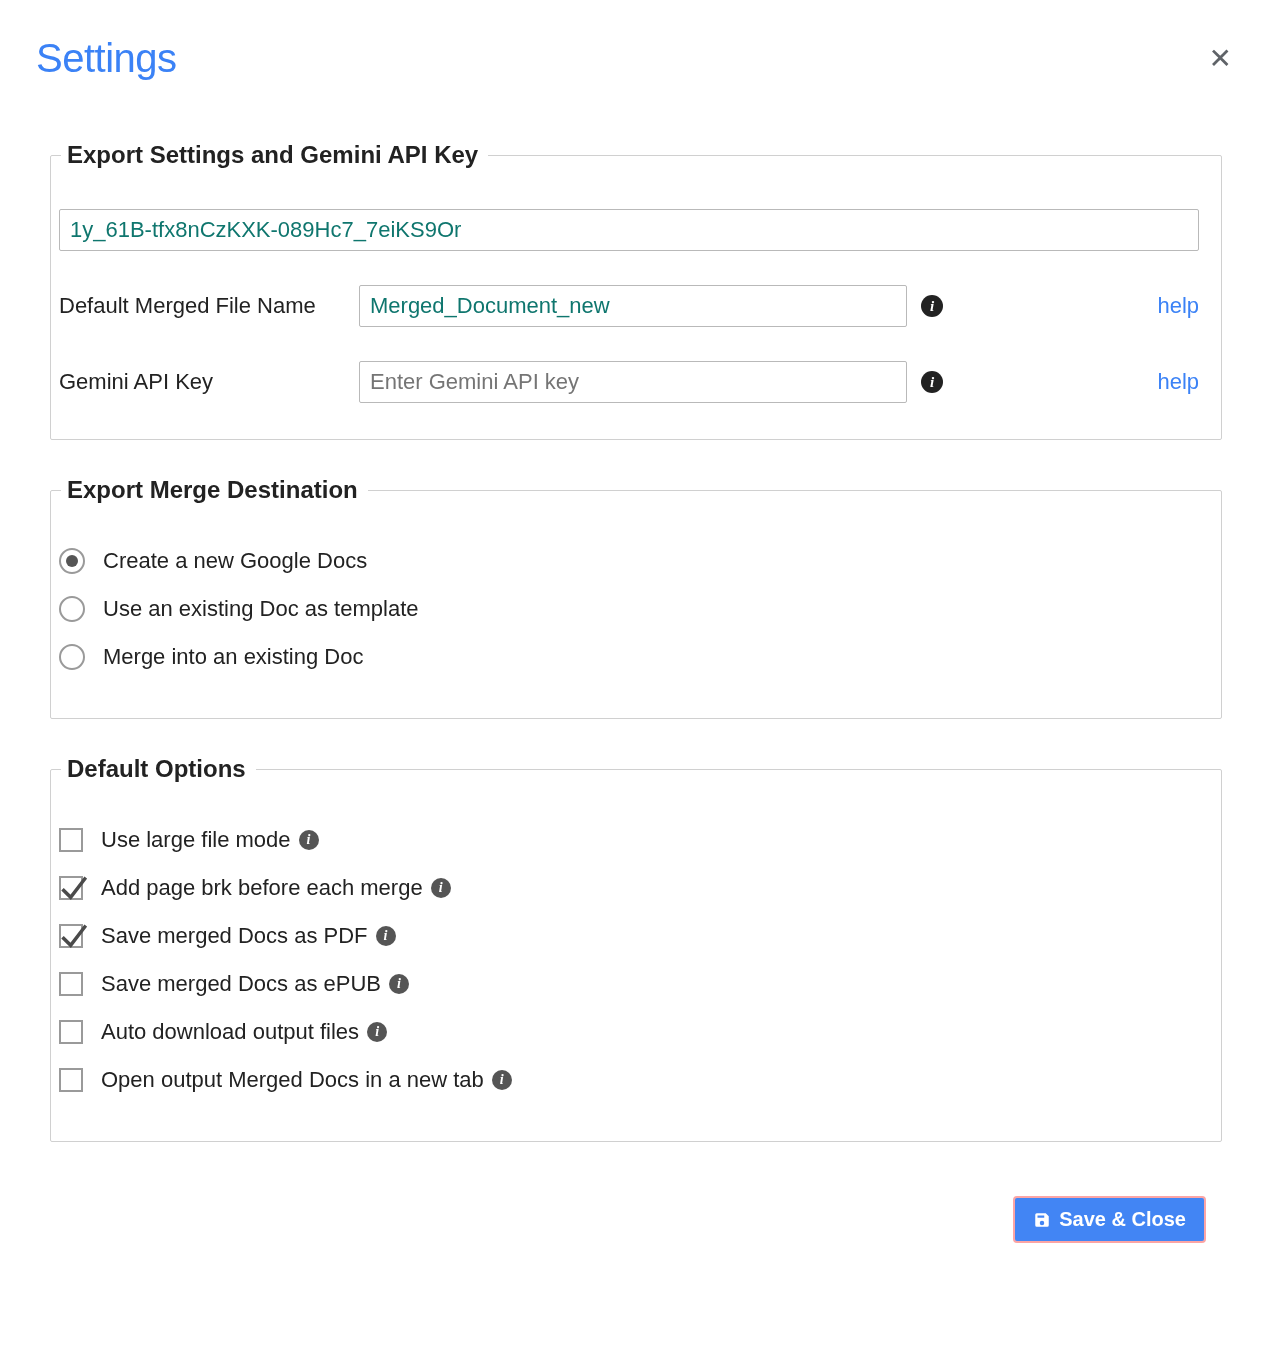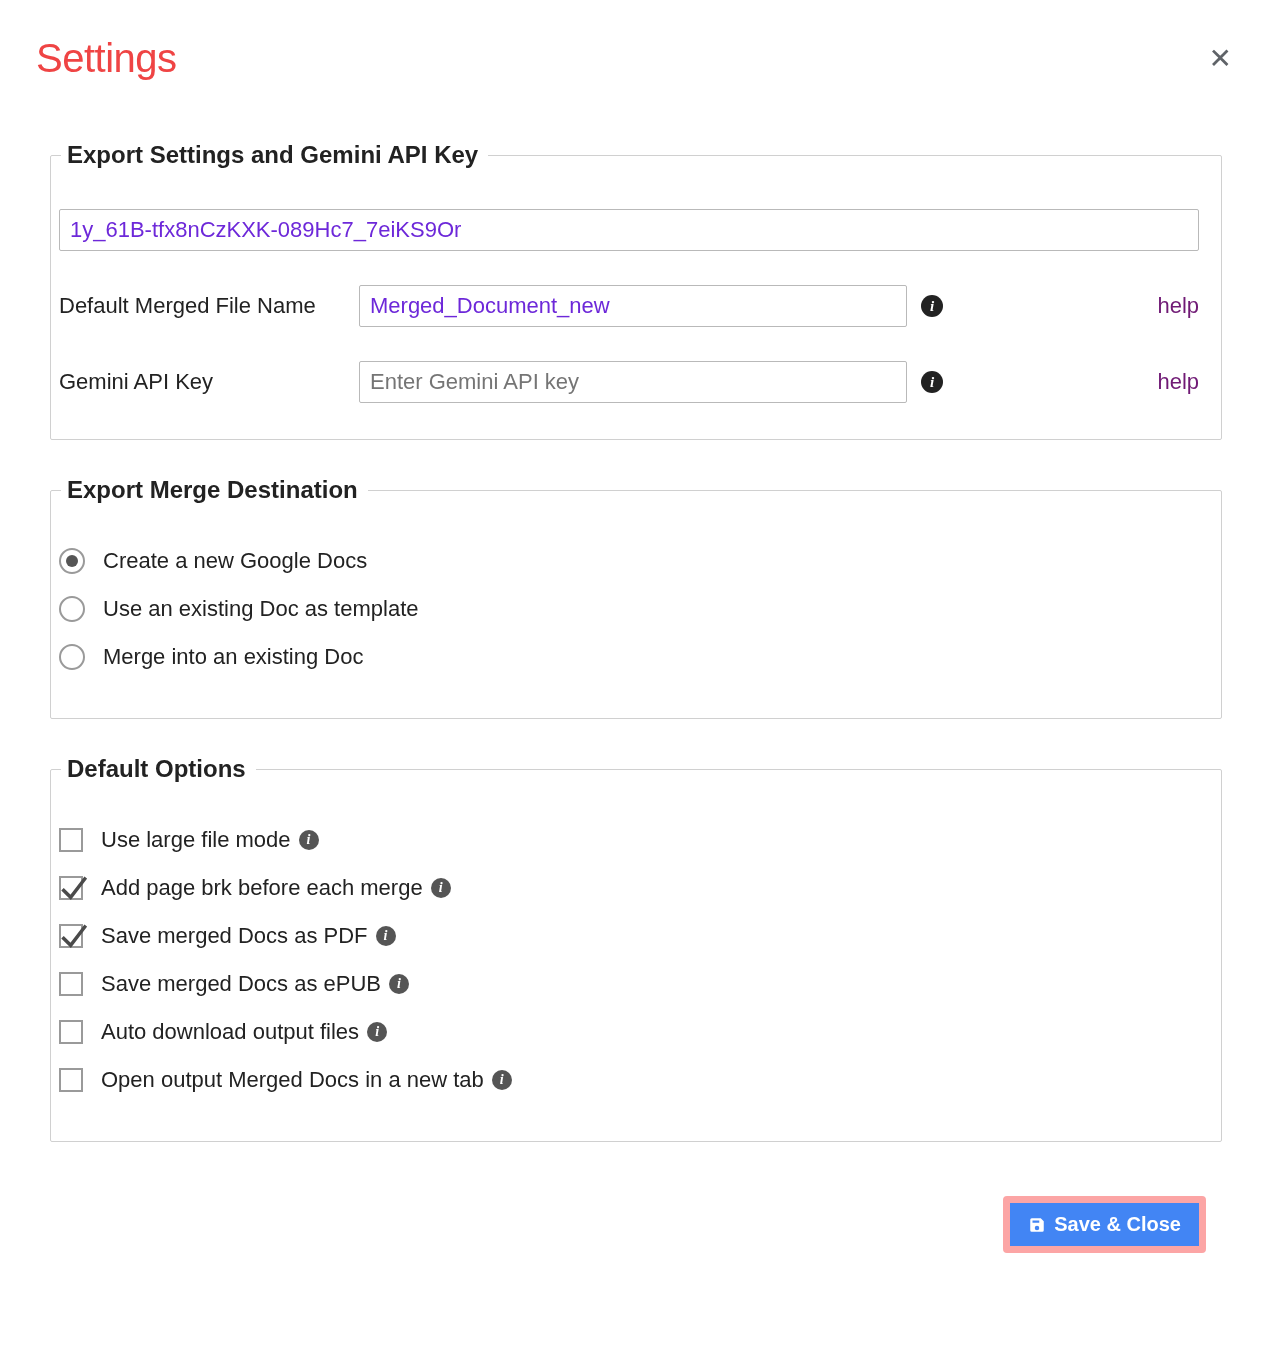"Settings" .dialog-title { color: #ef4444 -> #3b82f6 }
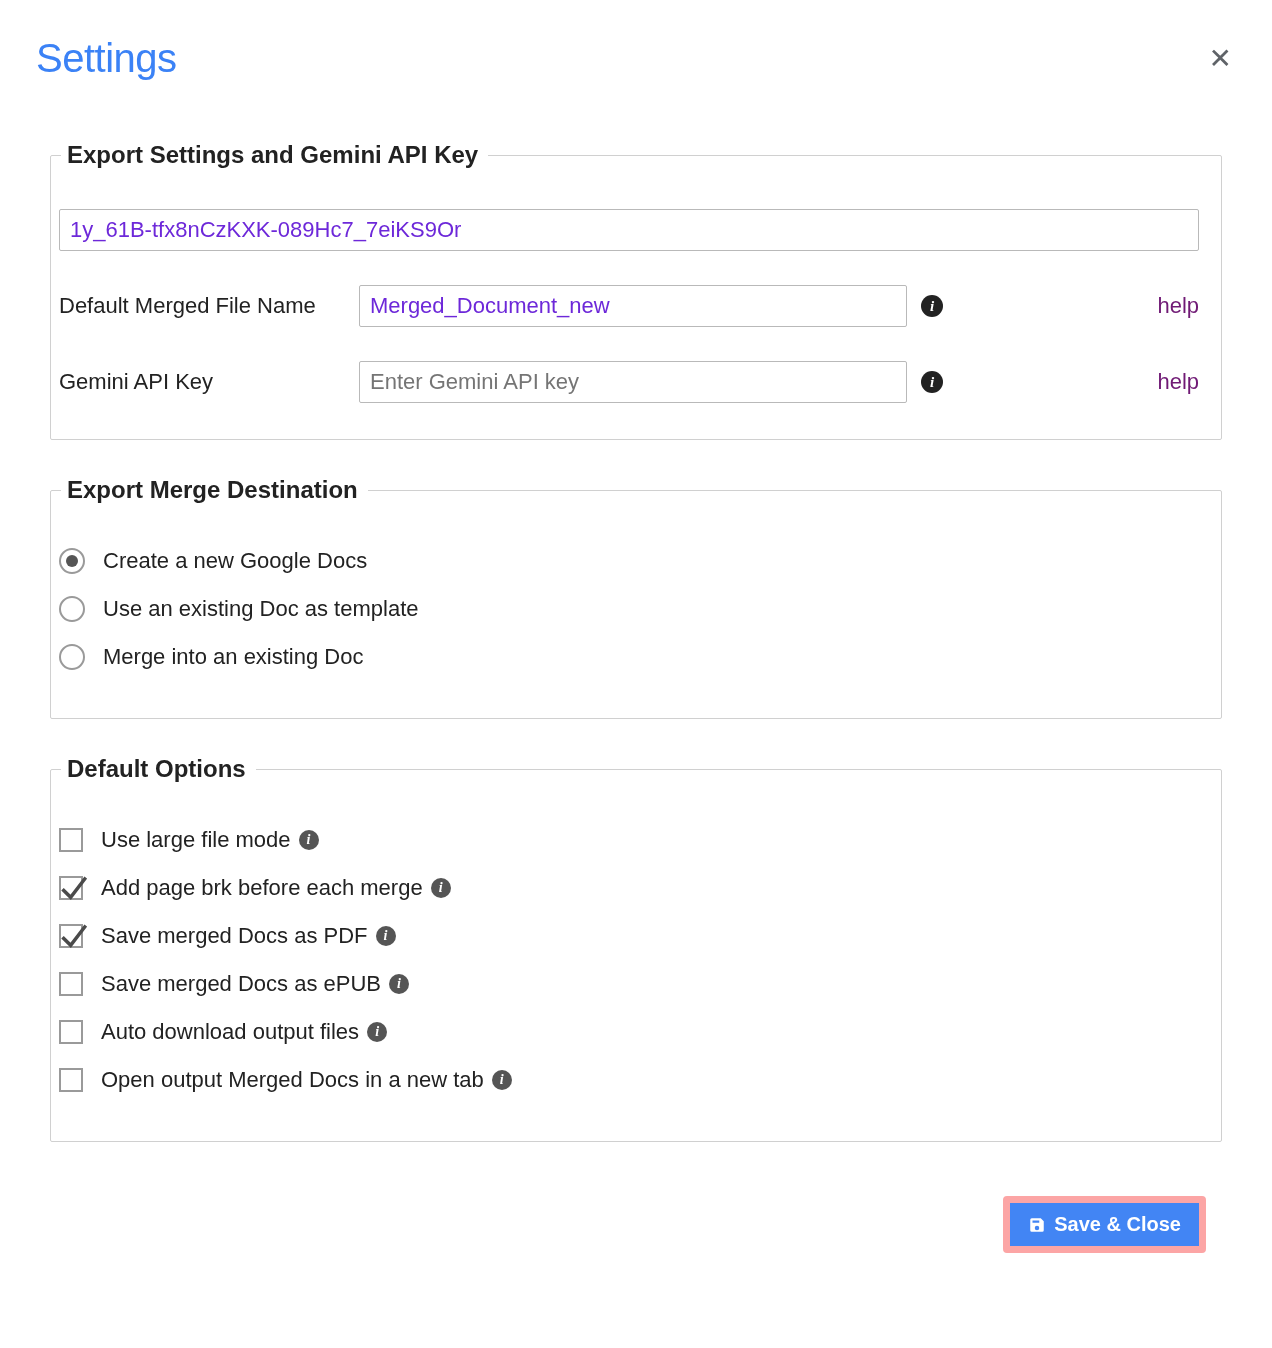"1y_61B-tfx8nCzKXK-089Hc7_7eiKS9Or" .text-input { color: #6d28d9 -> #0f766e }
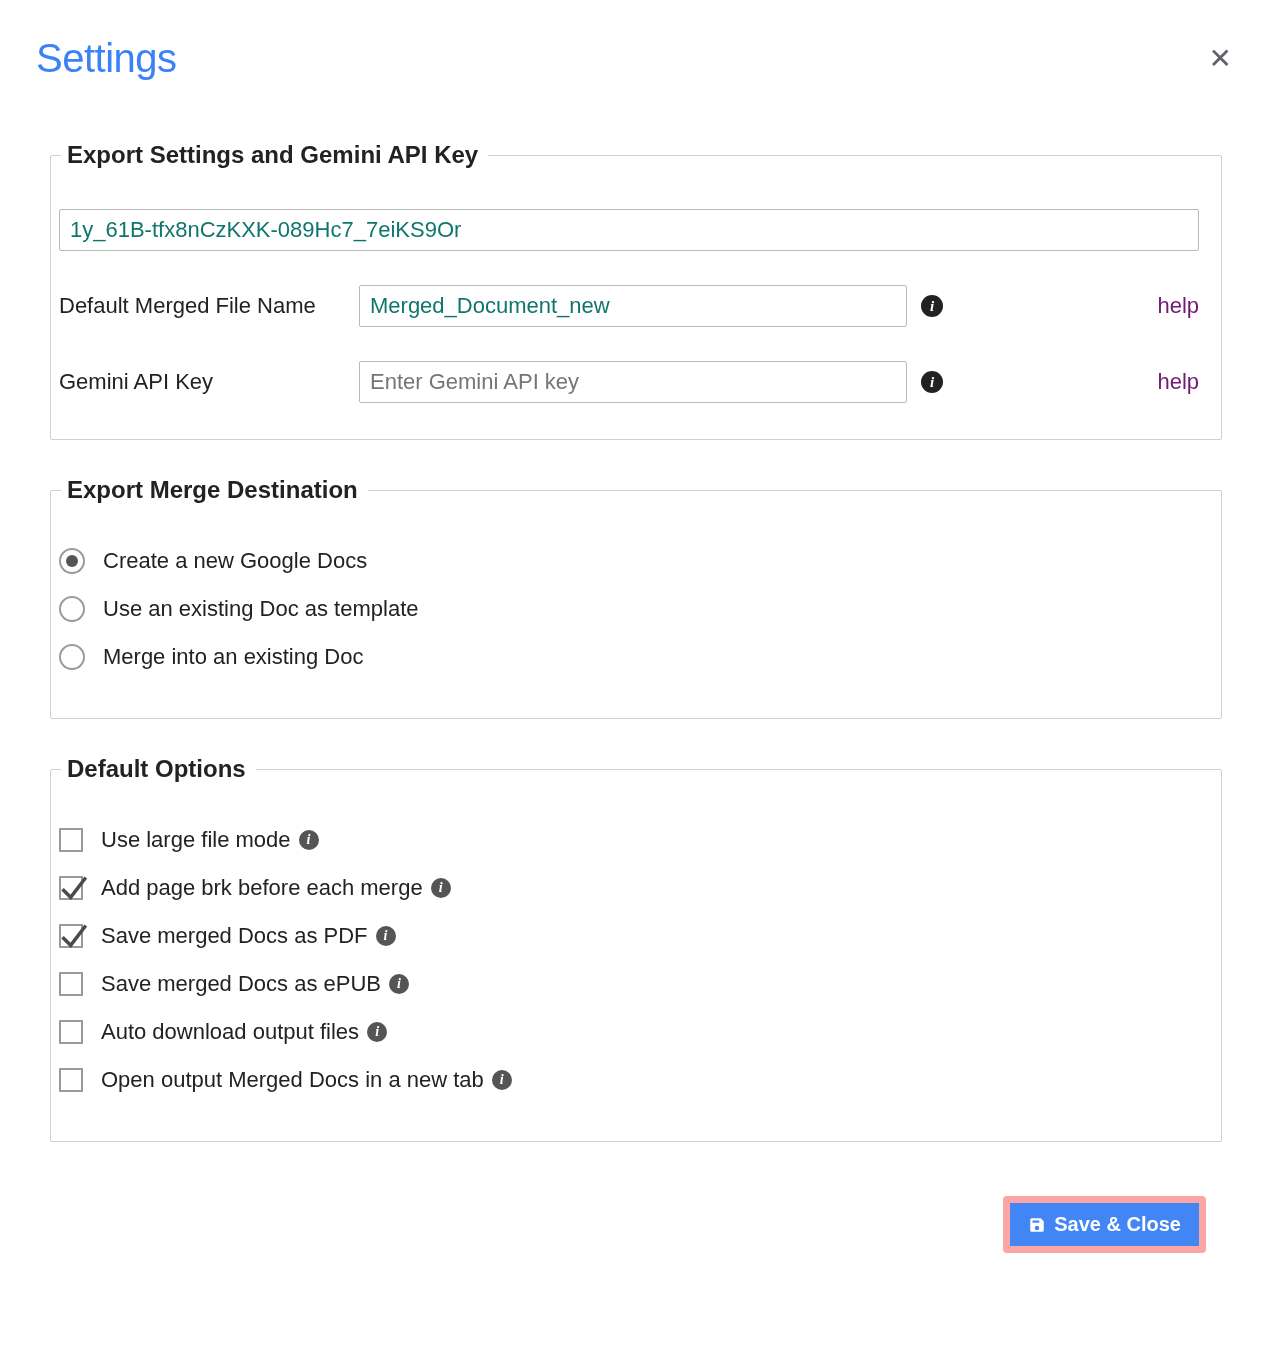"help" .help-link { color: #701a75 -> #3b82f6 }
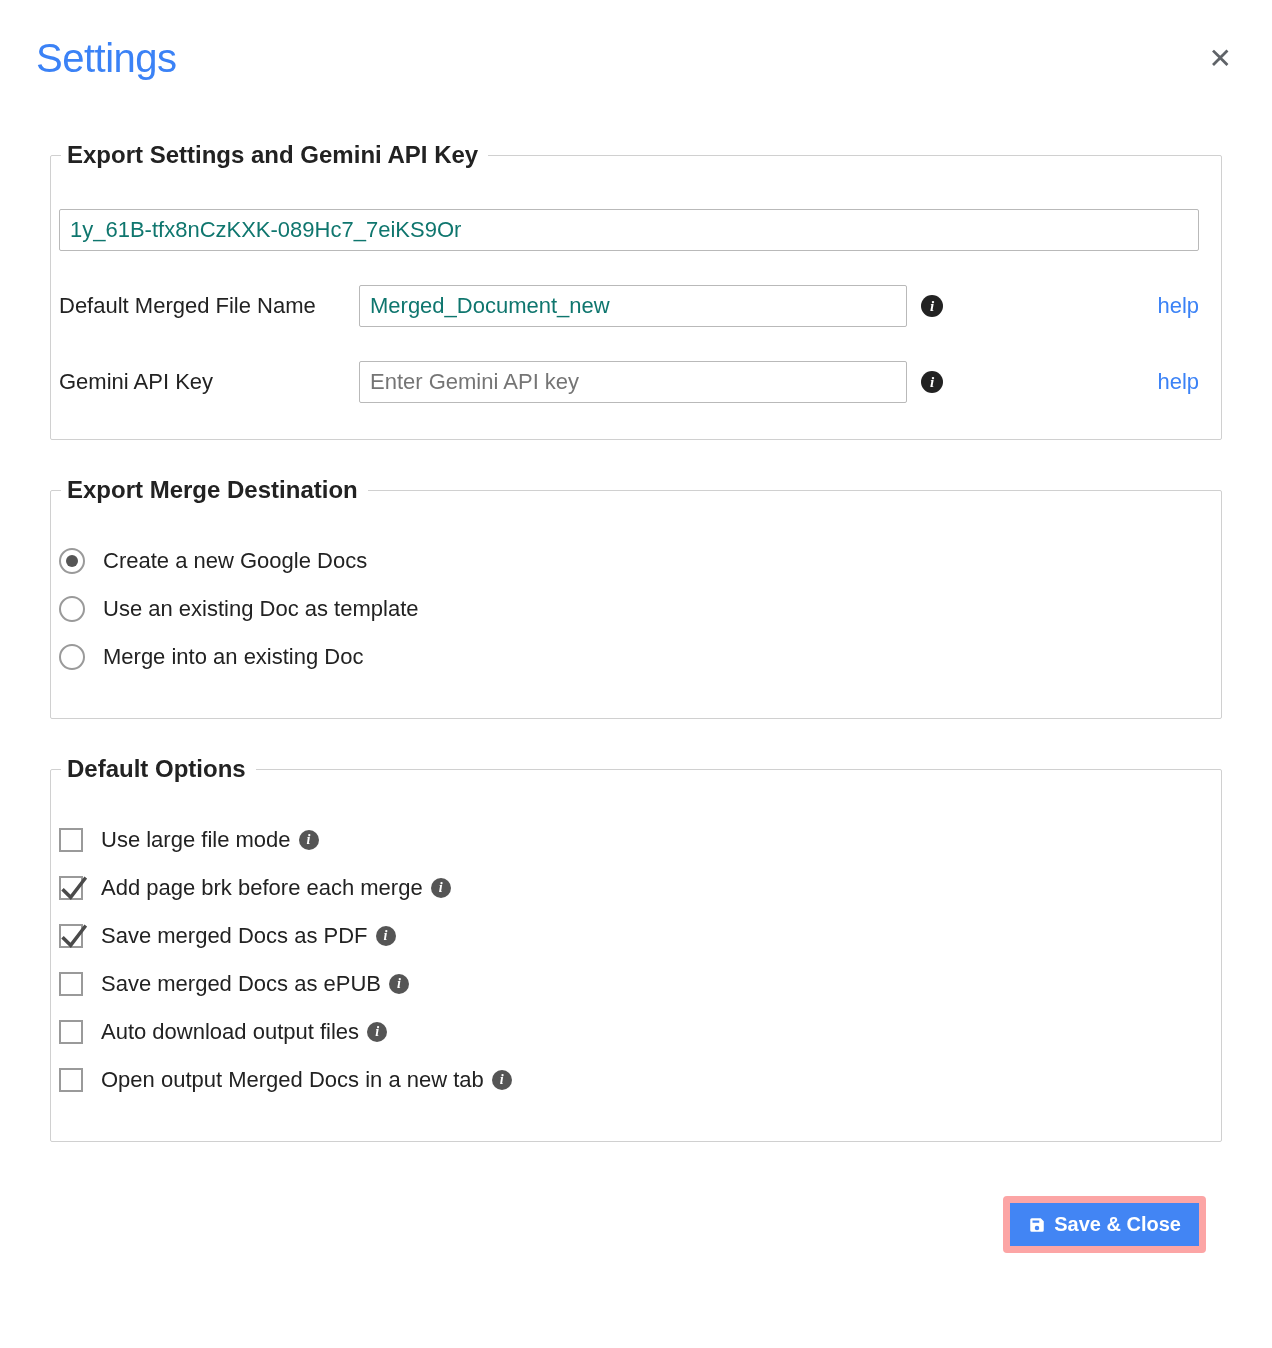"Save & Close" .save-btn { border: 7px solid #fca5a5 -> 2px solid #fca5a5 }
